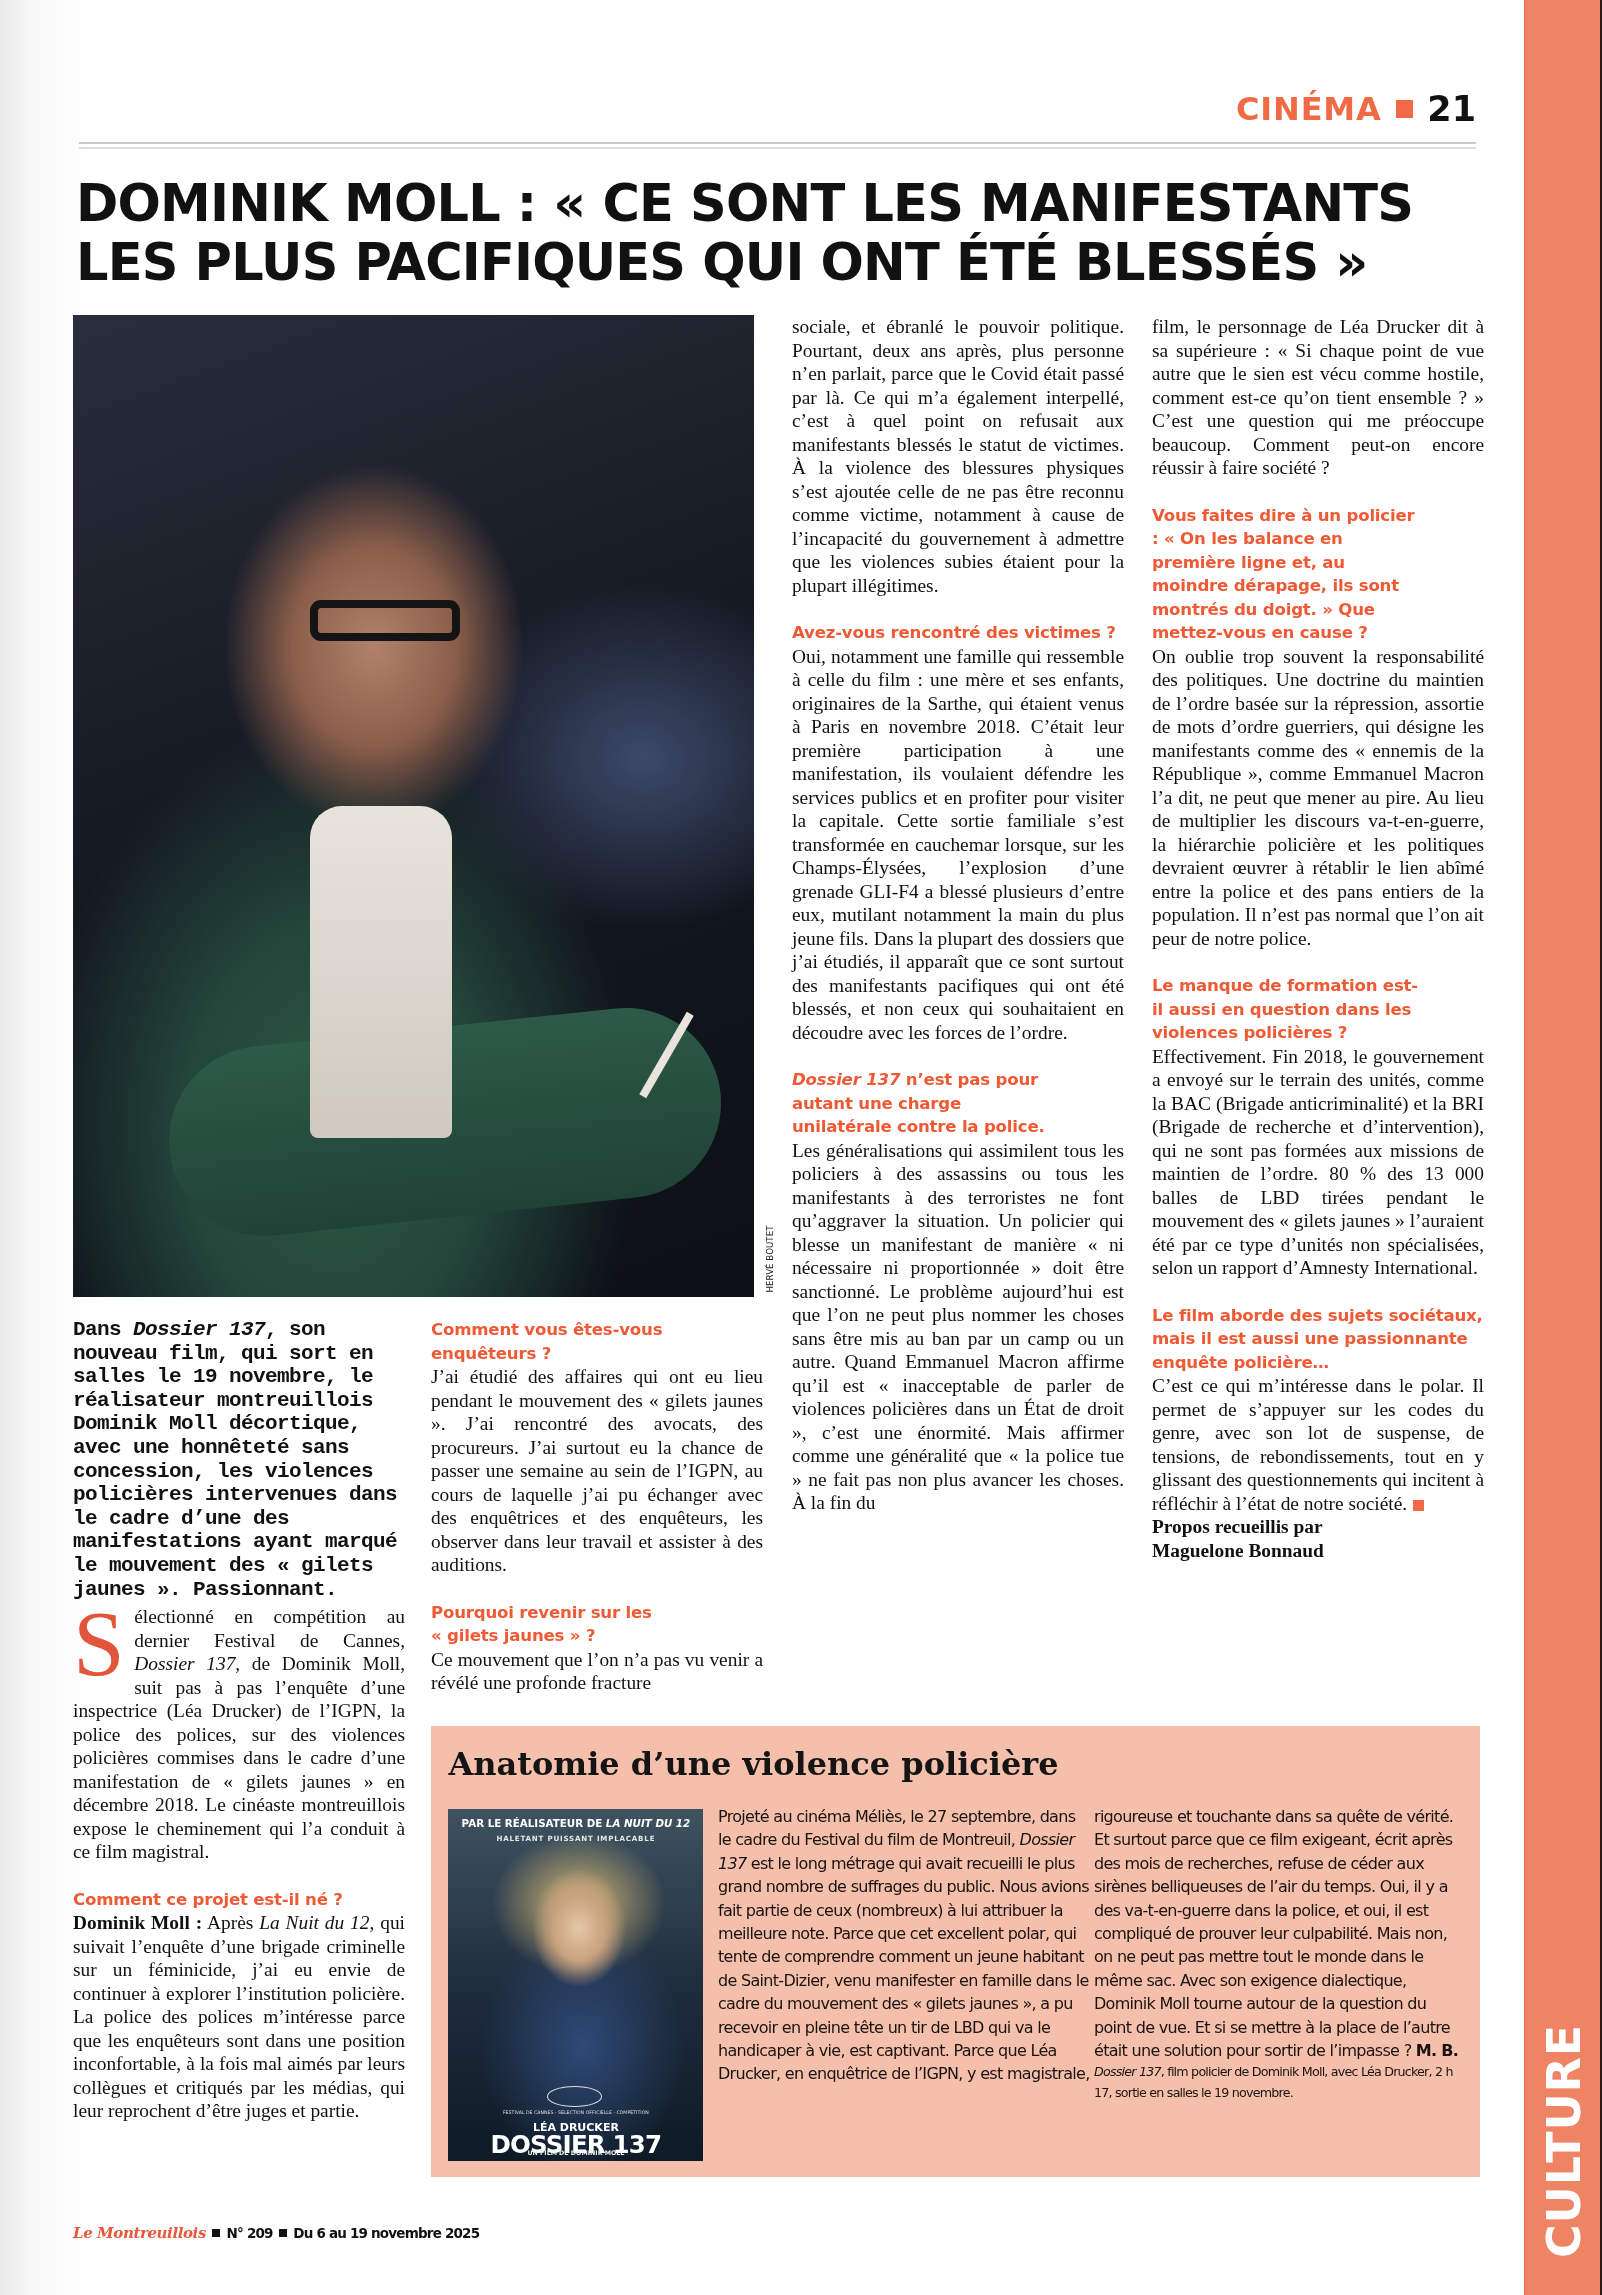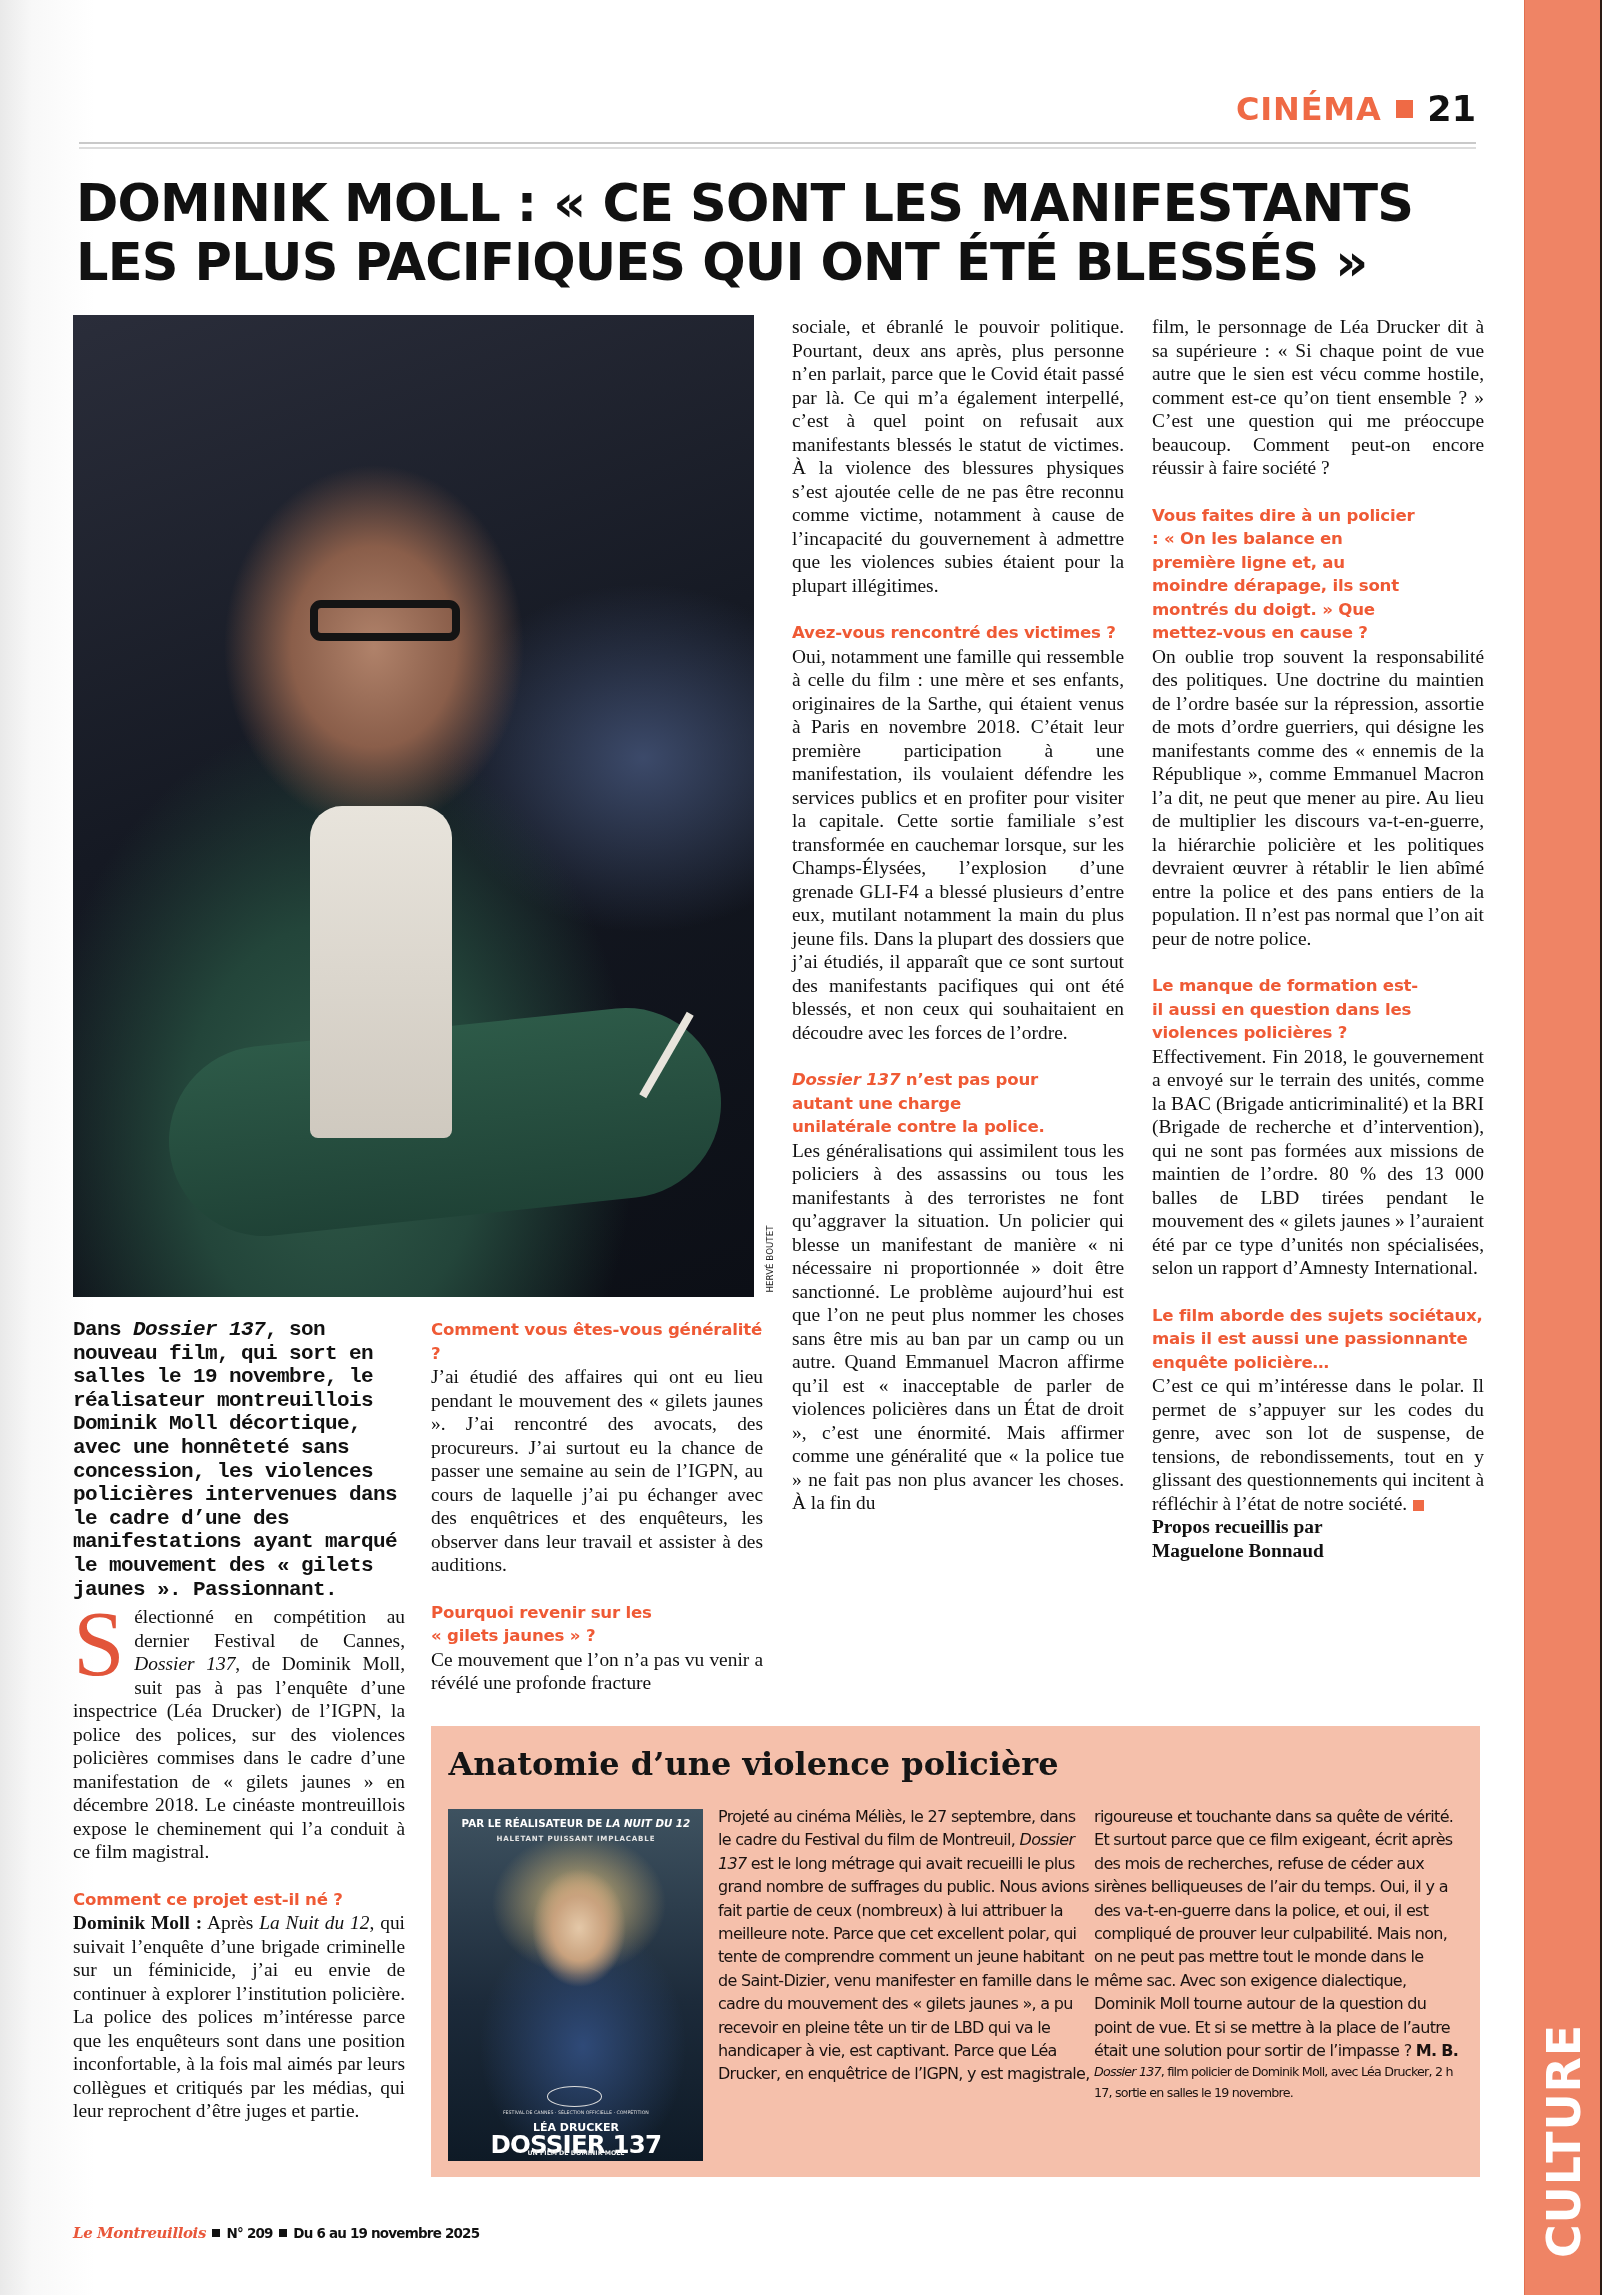"Comment vous êtes-vous généralité ?" p.q { text: généralité -> enquêteurs }
